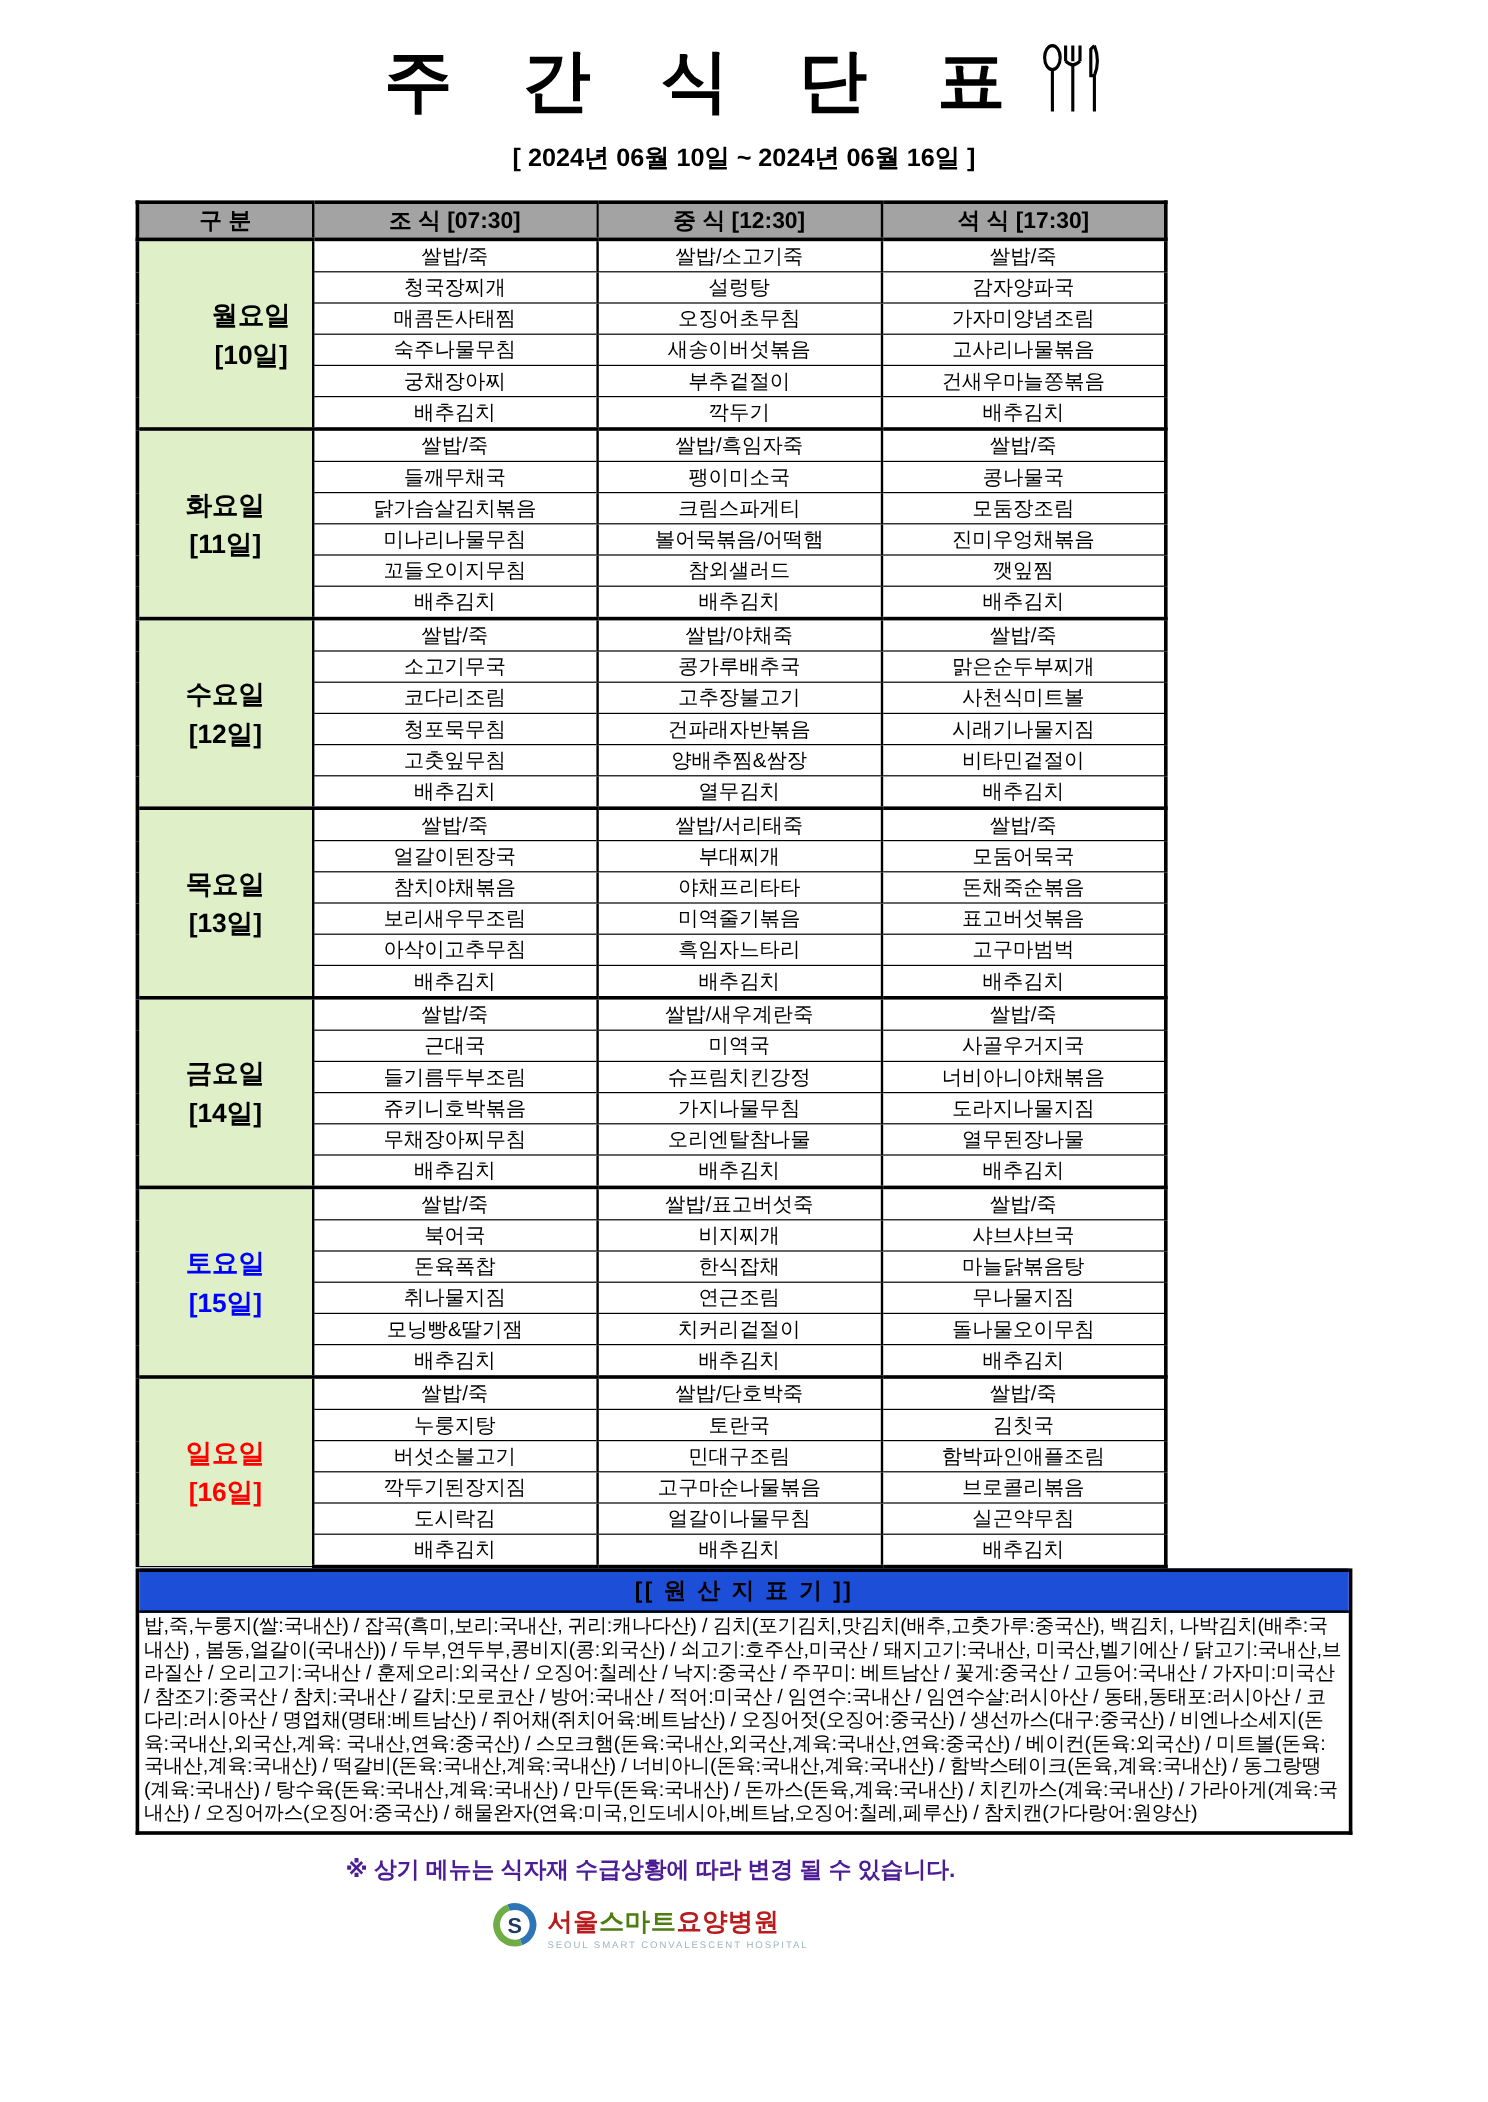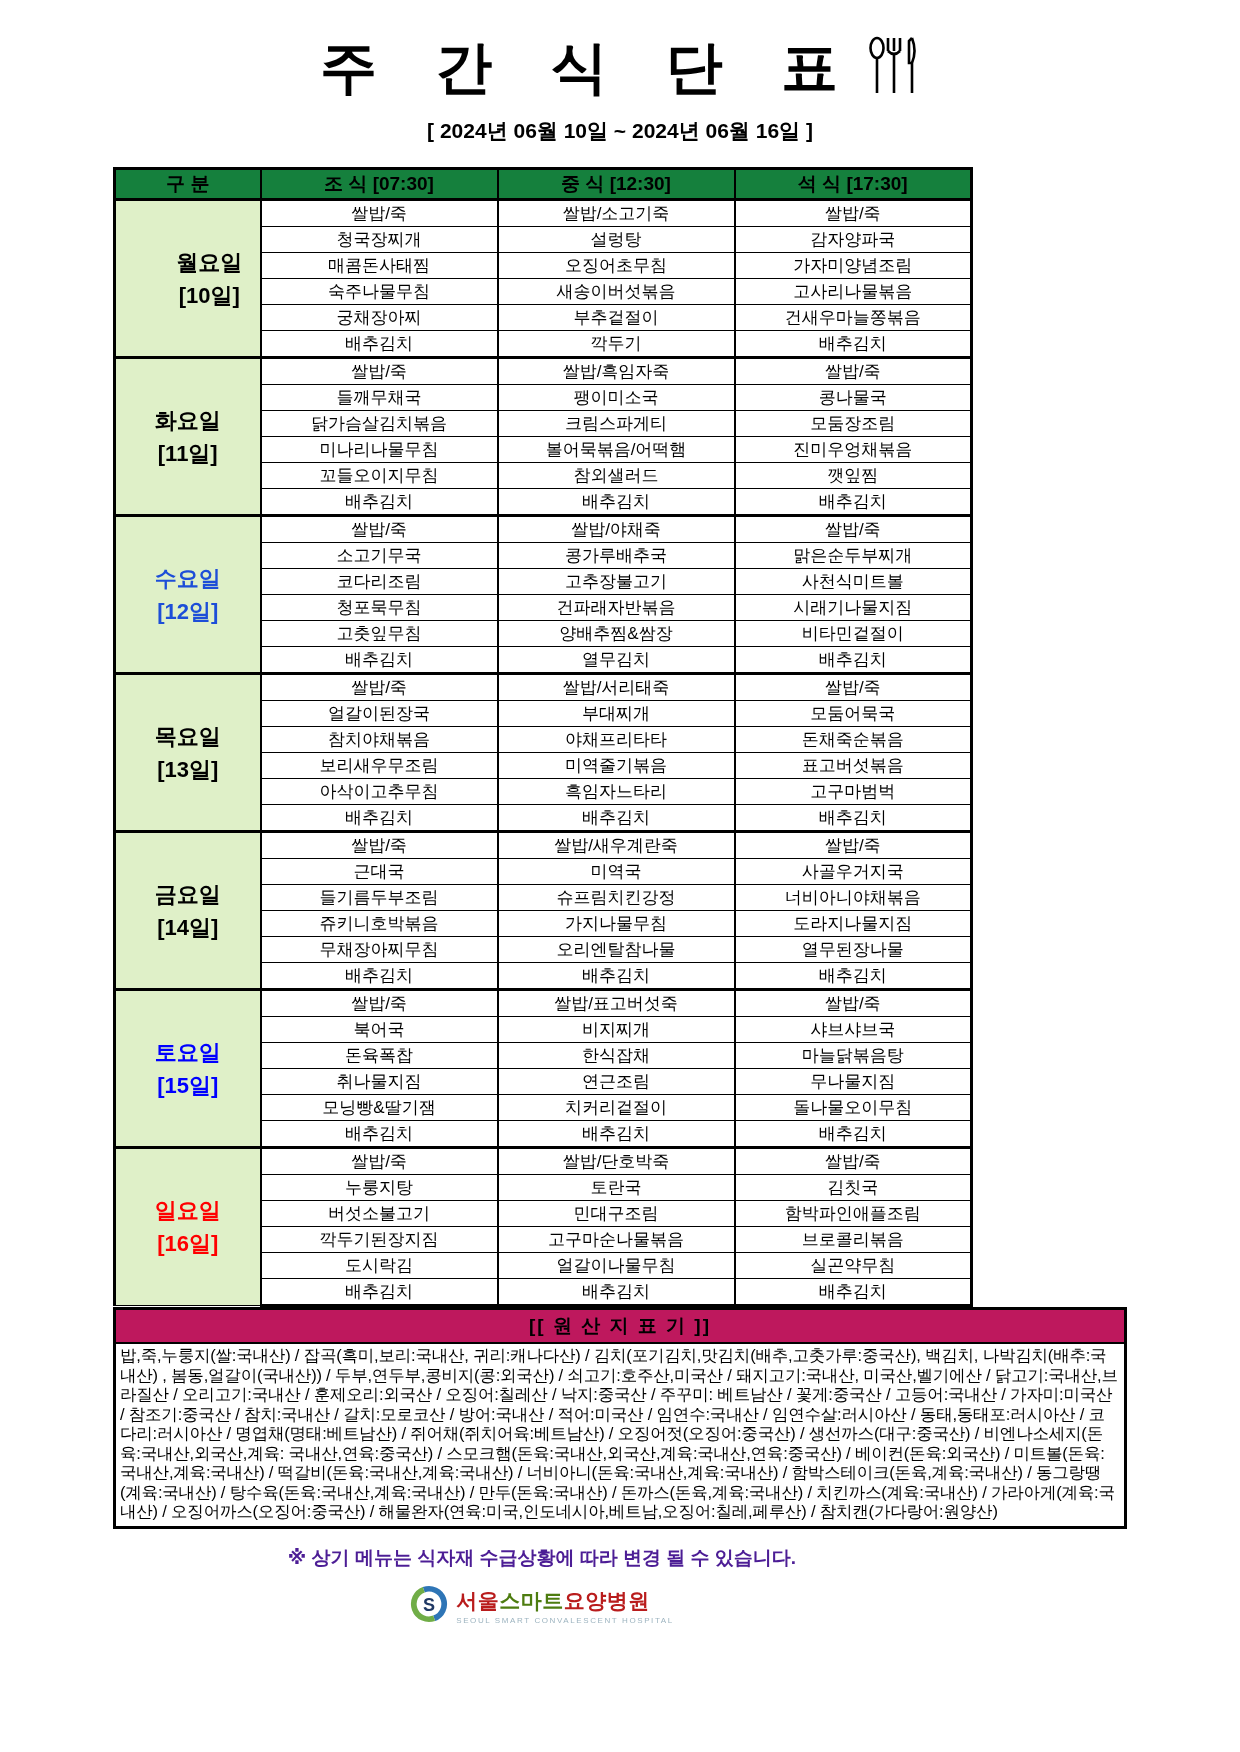"구 분" table.meal-table th { background: #15803d -> #a3a3a3 }
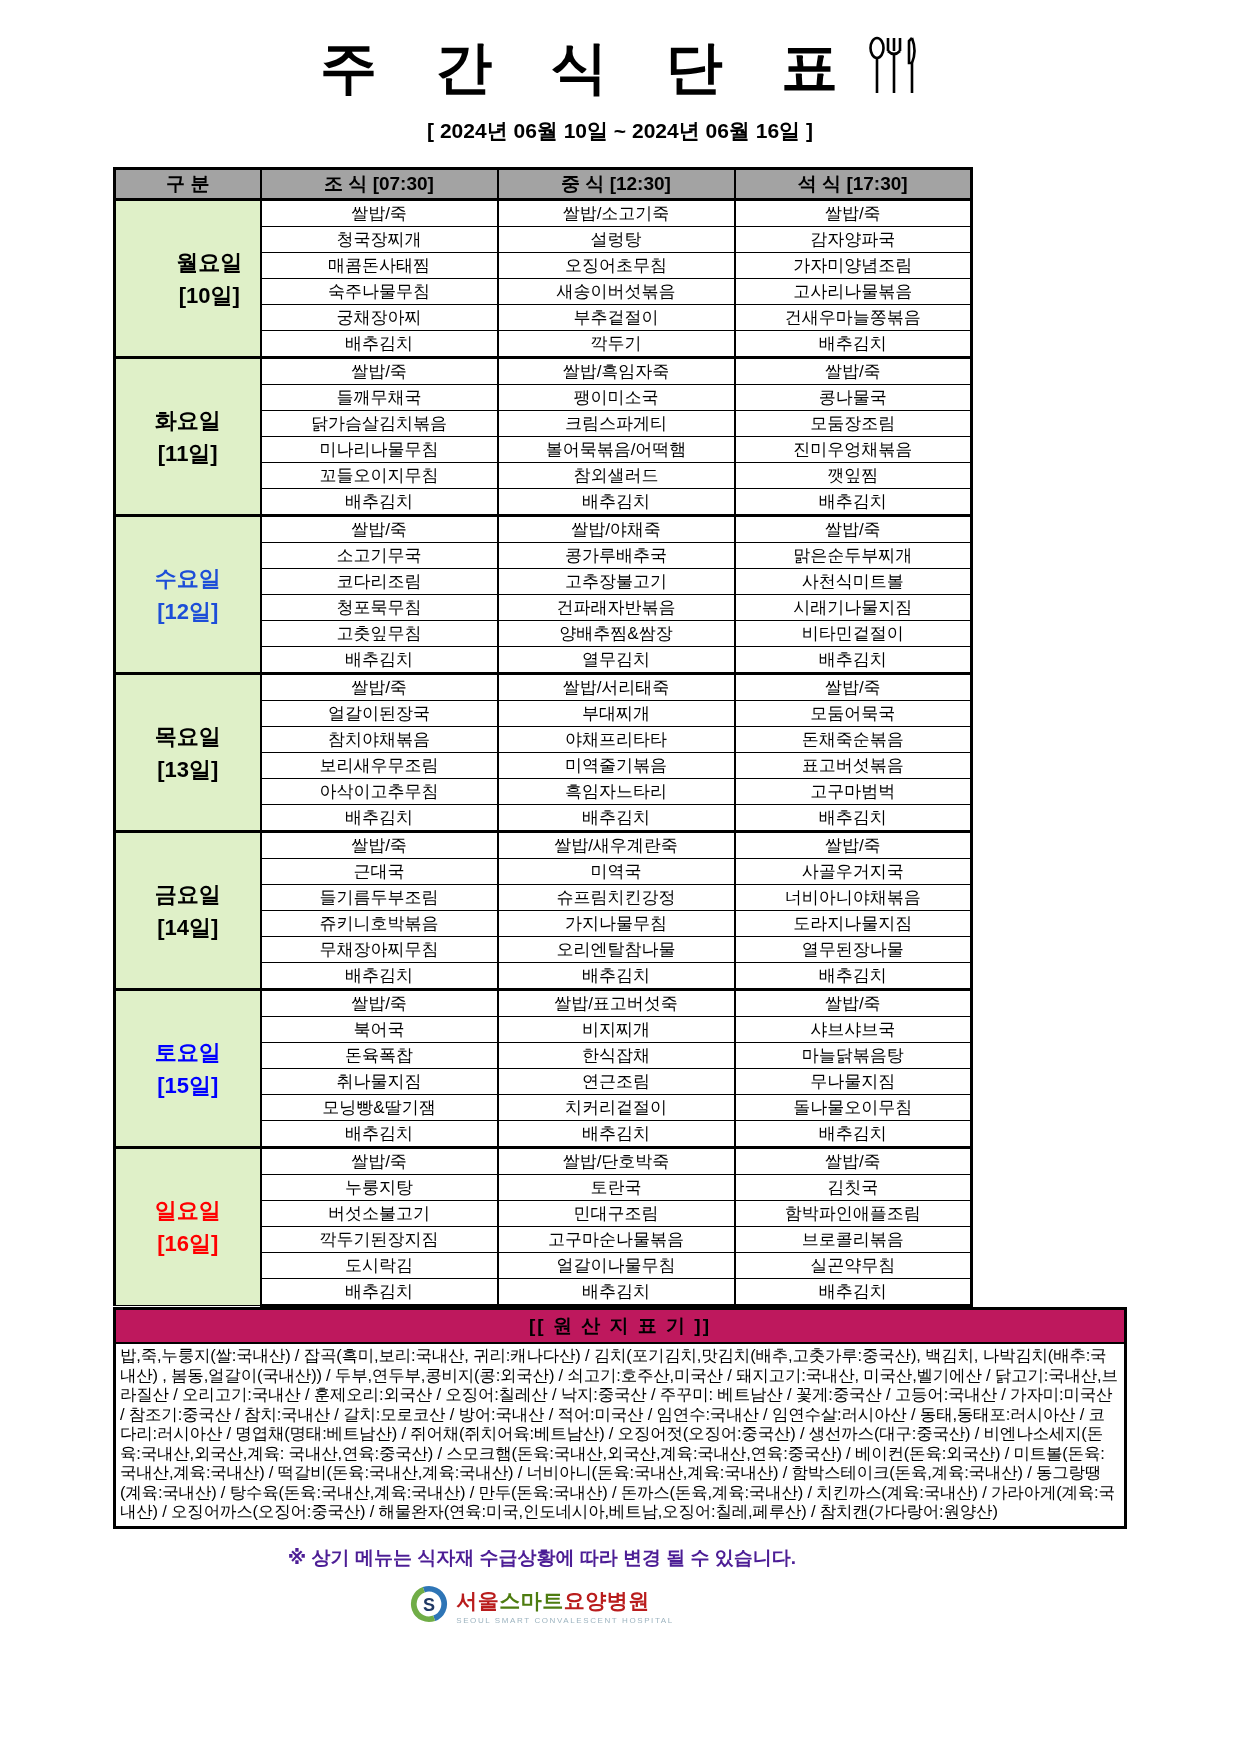"수요일" td.day-cell { color: #1d4ed8 -> #000000 }
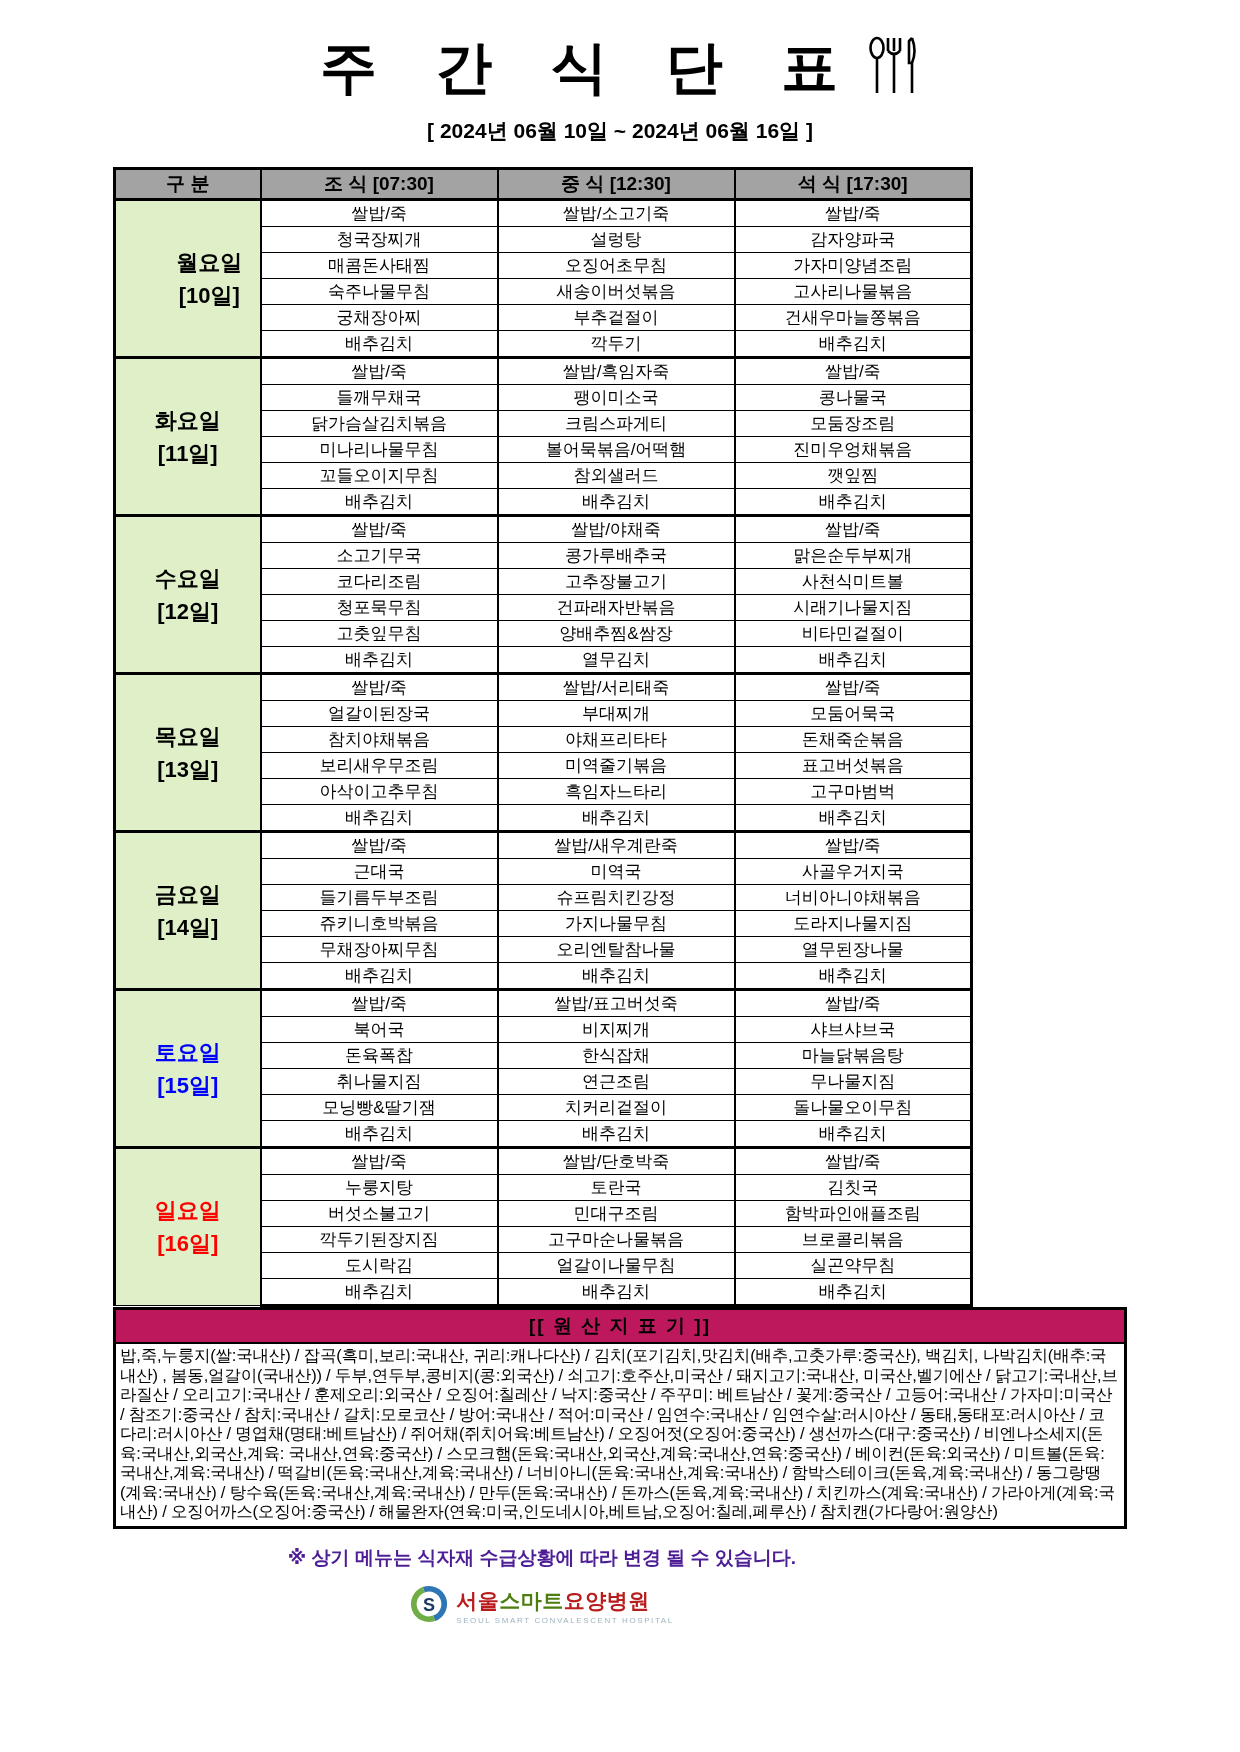"[[ 원 산 지 표" .origin-header { background: #be185d -> #1d4ed8 }
